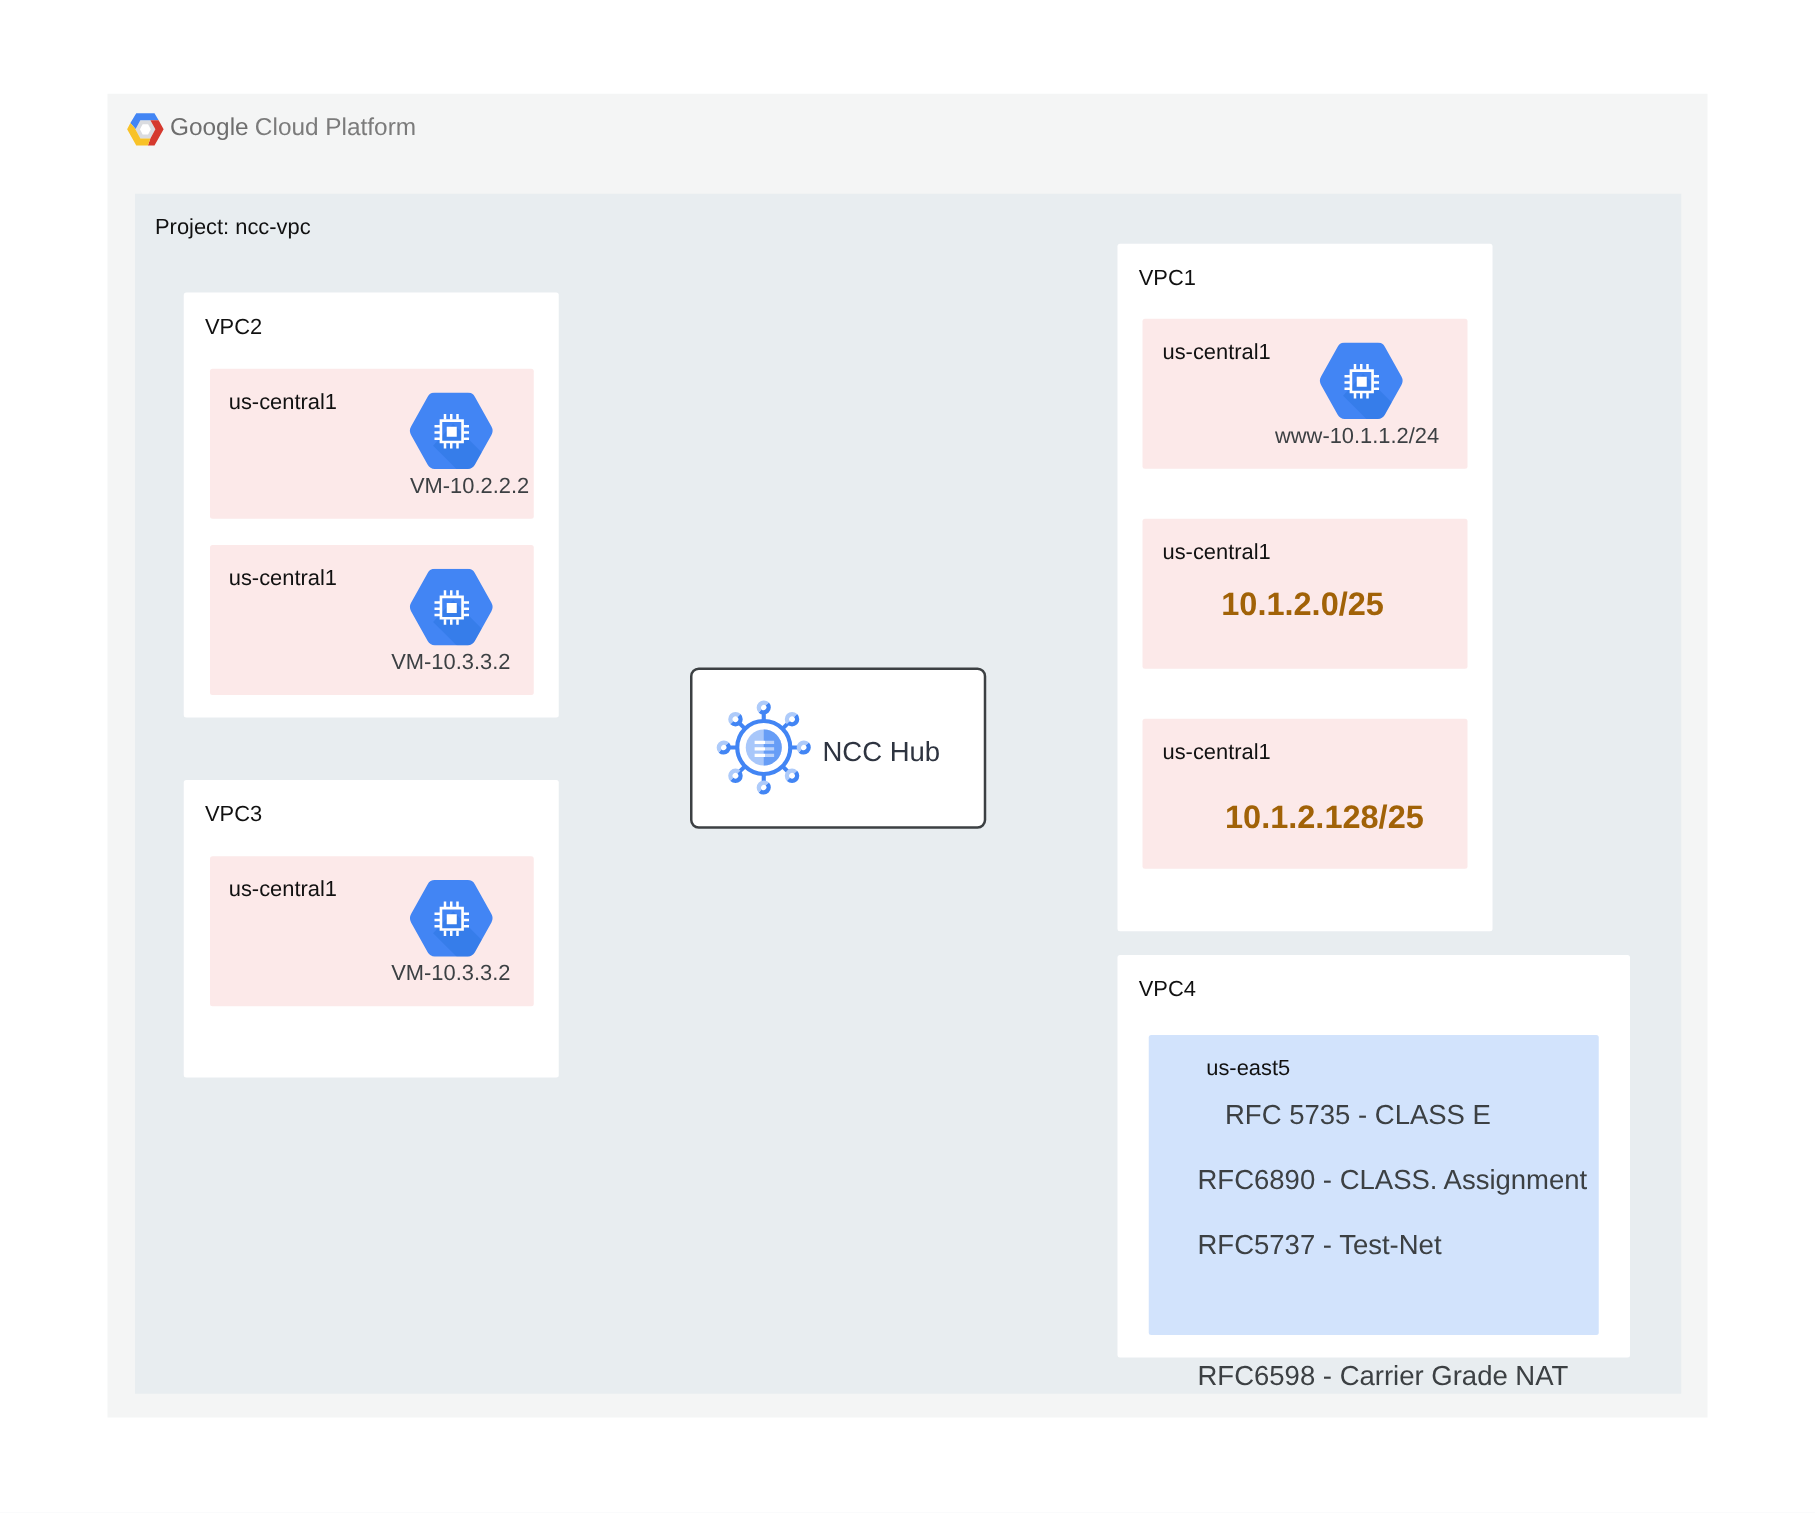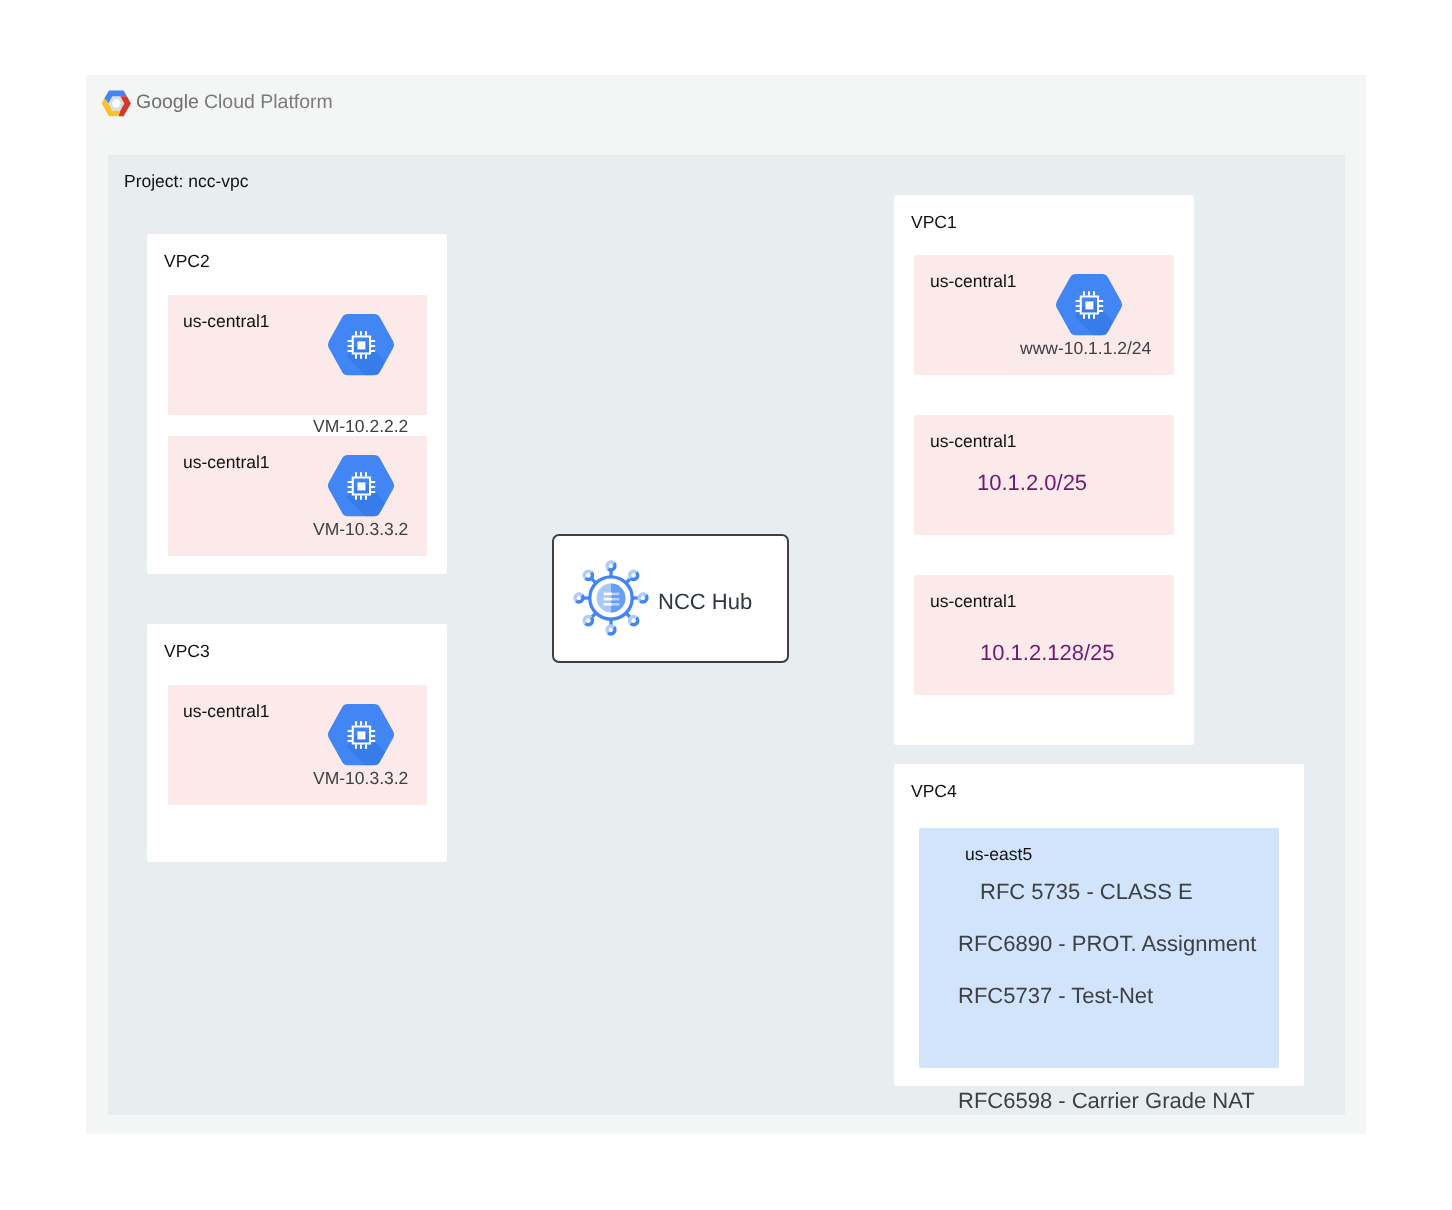"VM-10.2.2.2" div.vmlabel { left: 313px -> 328px; margin-top: 38px -> none }
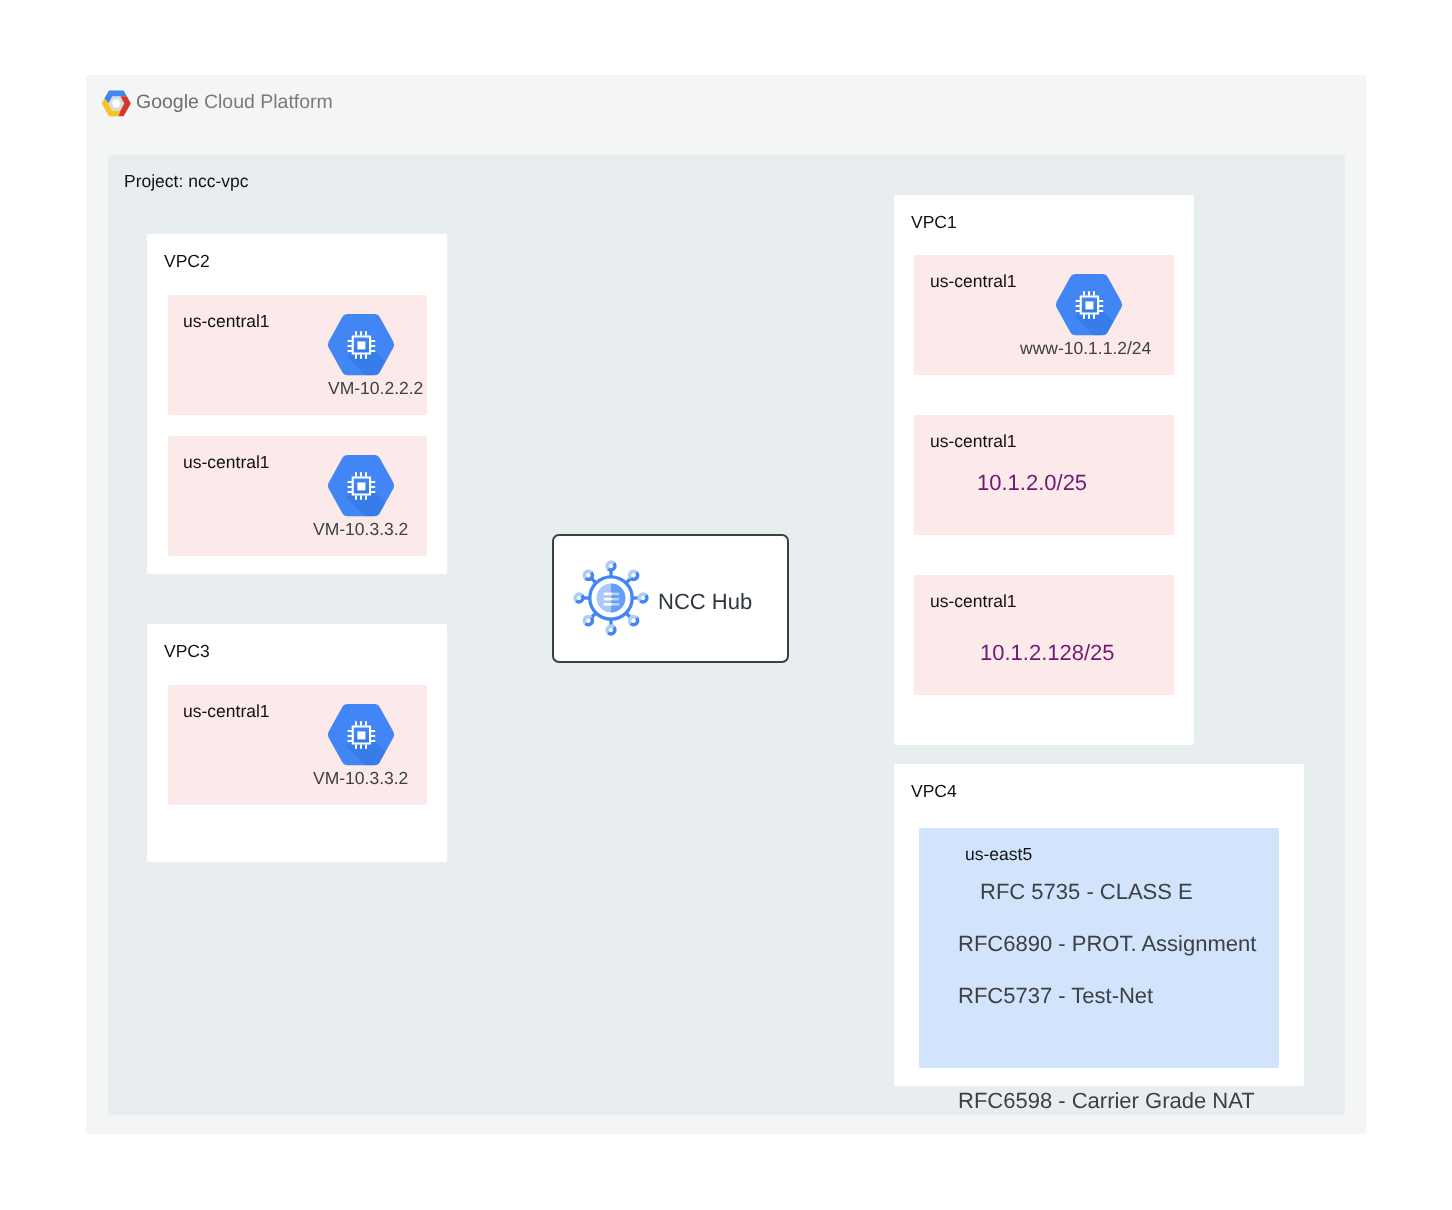"10.1.2.0/25" .cidr { color: #701a75 -> #a16207; font-size: 22px -> 26px; font-weight: none -> bold }
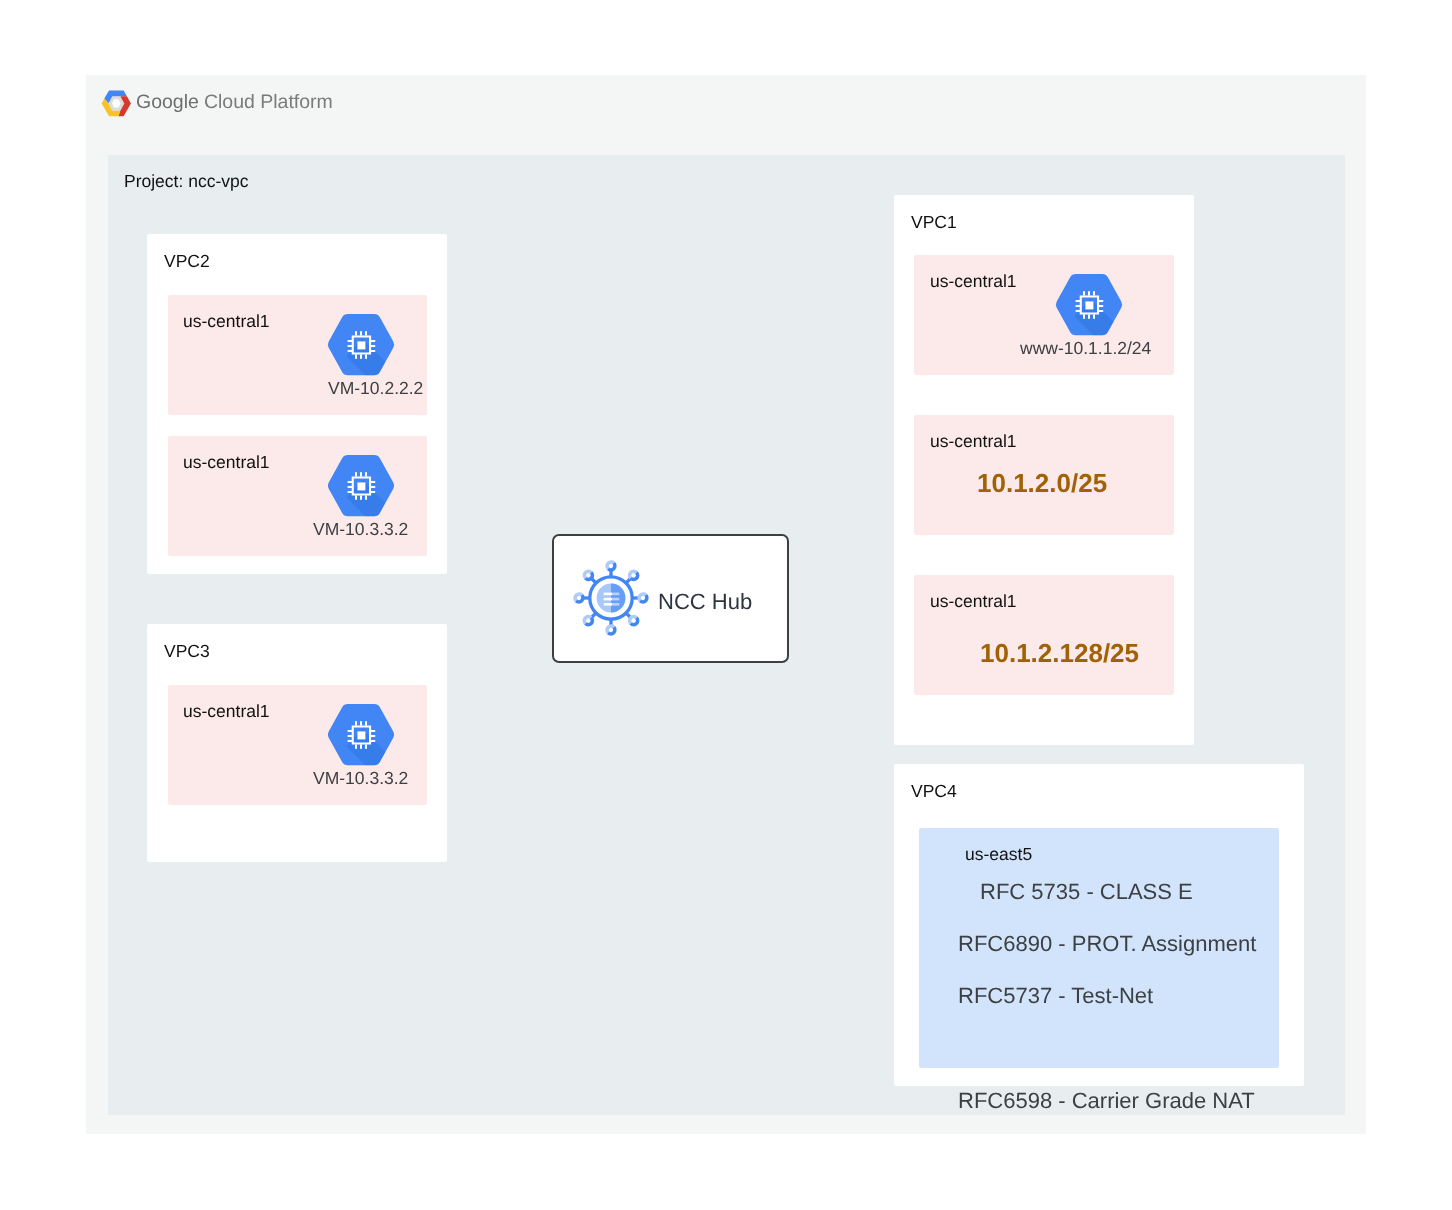"RFC6890 - PROT. Assignment" div.rfcline { text: PROT -> CLASS }
